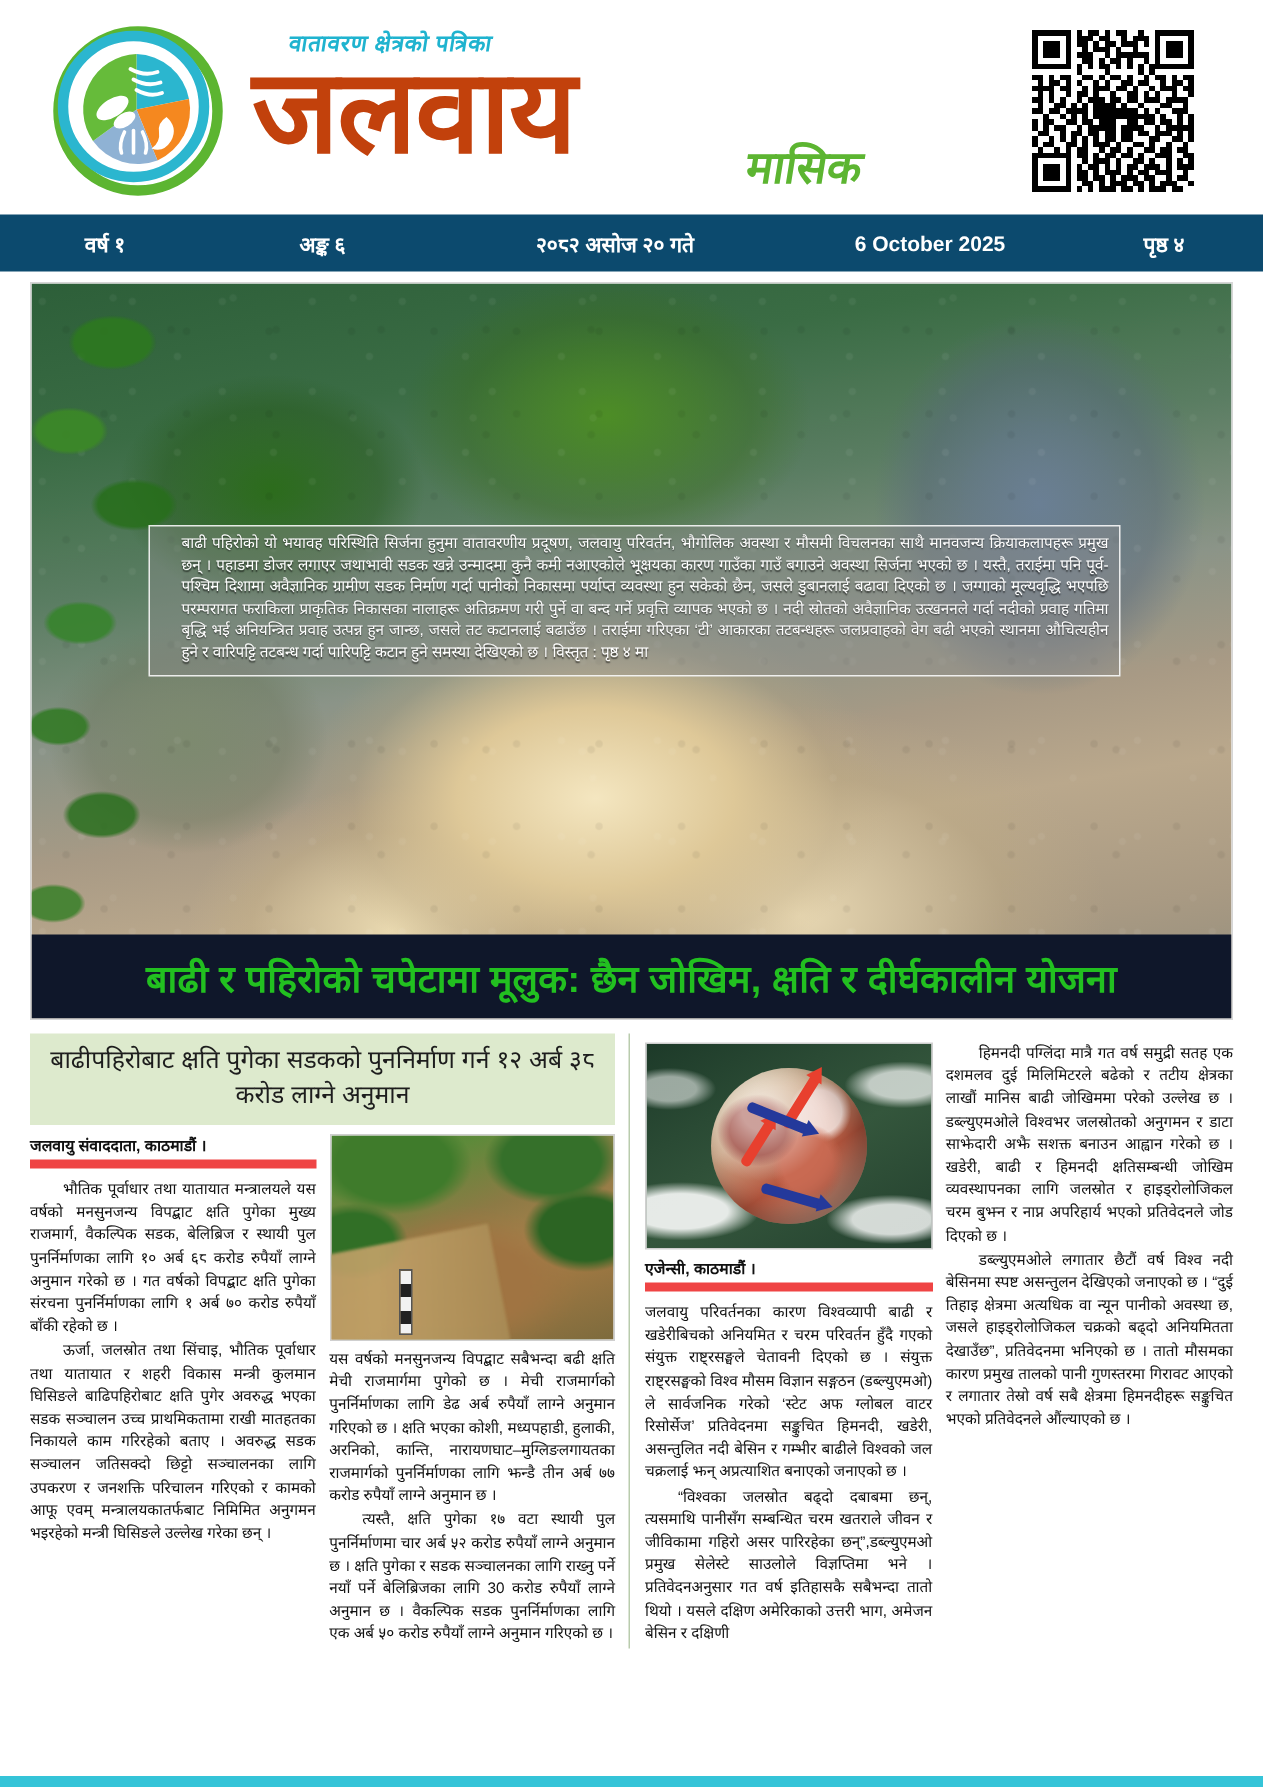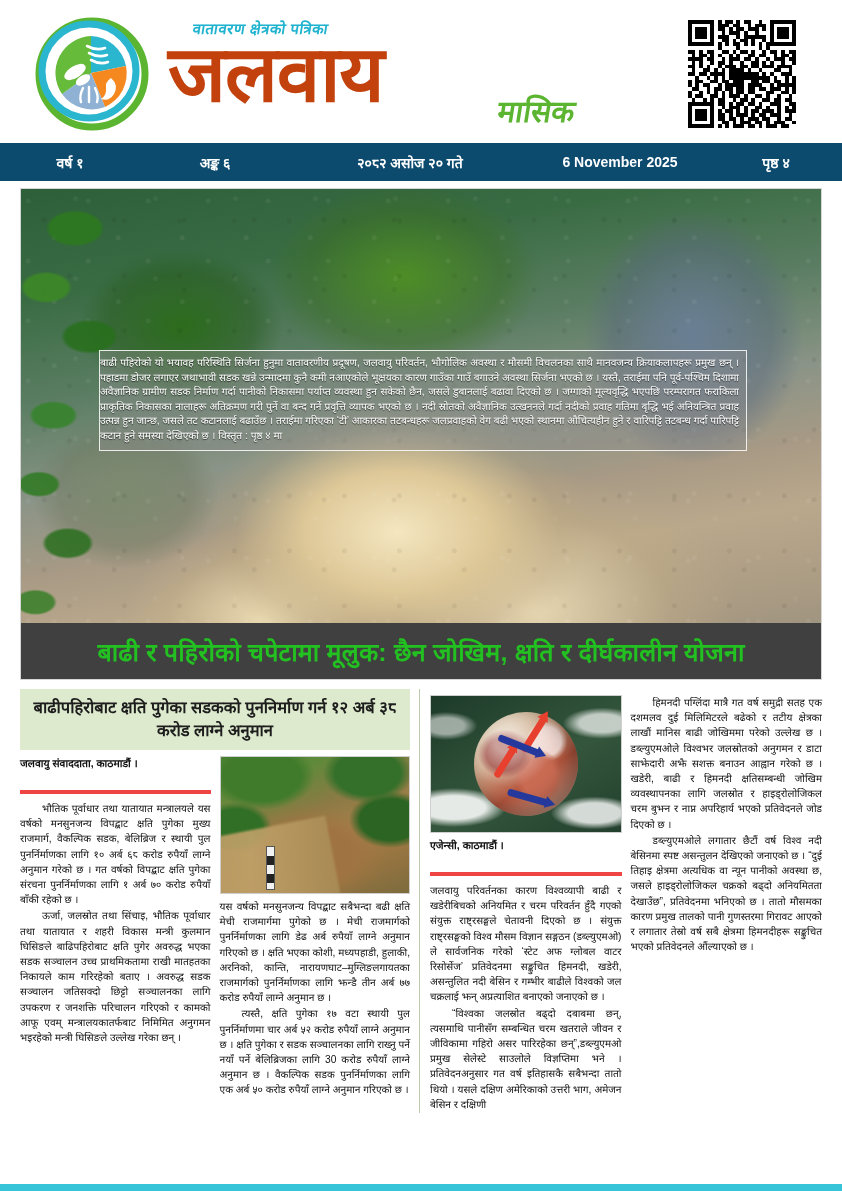"6 November 2025" div.cell { text: November -> October }
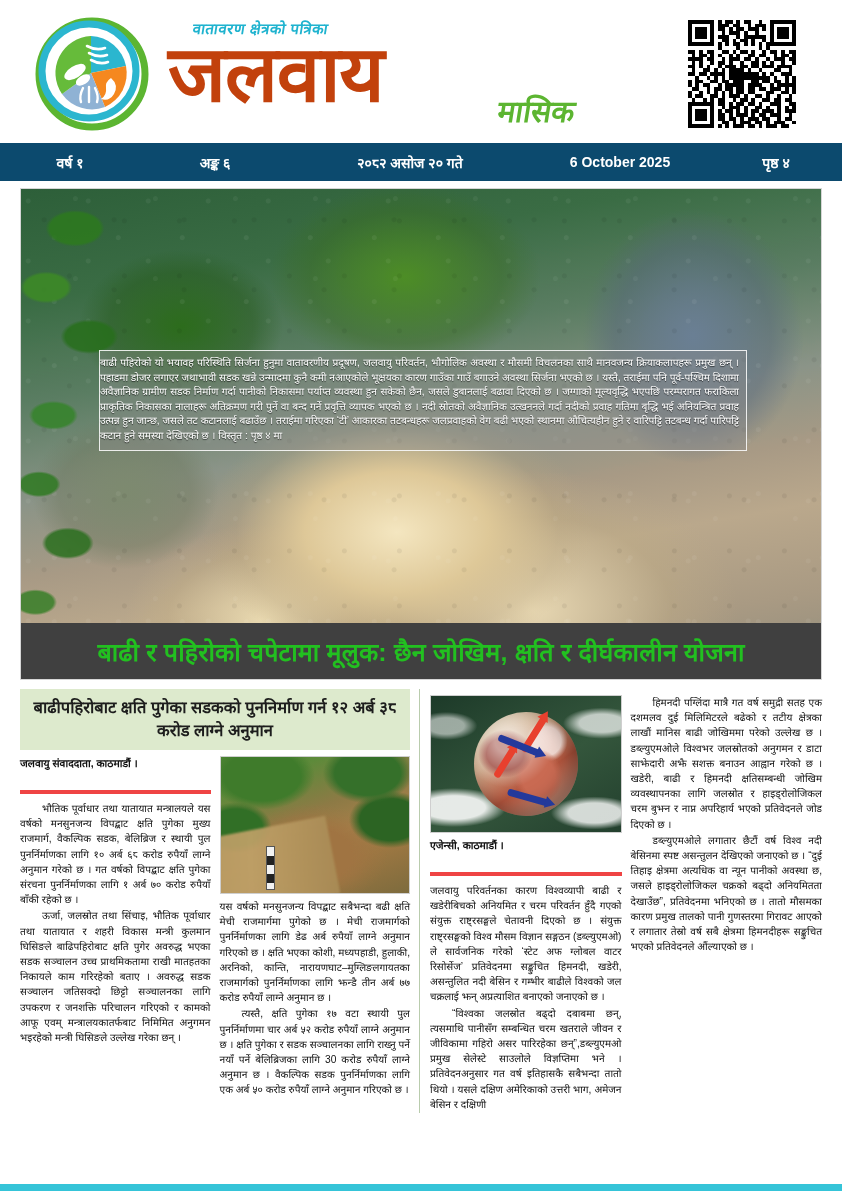"बाढी पहिरोको यो भयावह परिस्थिति" .hero-caption { padding: 5px 7px 6px 0 -> 5px 7px 6px 21px }
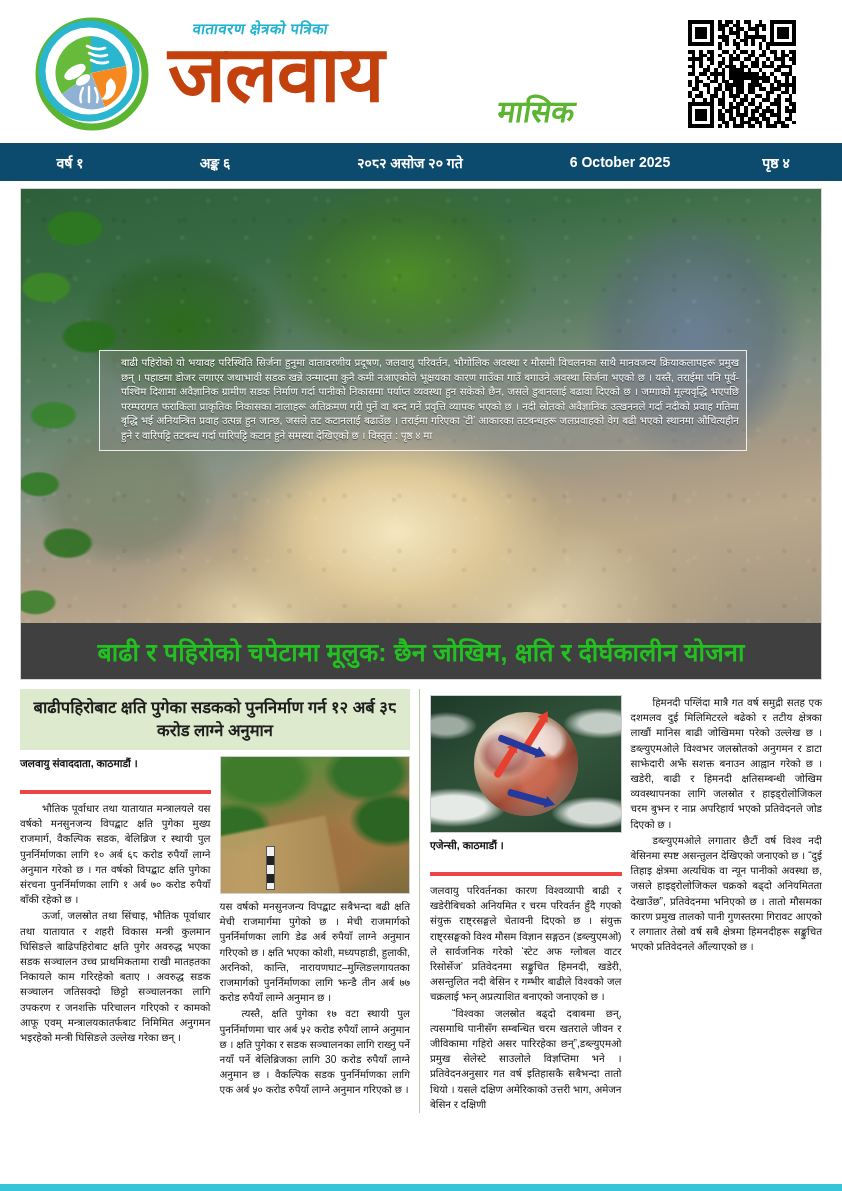"बाढी र पहिरोको चपेटामा मूलुक:" .hero-headline-bar { background: #404040 -> #0f172a }
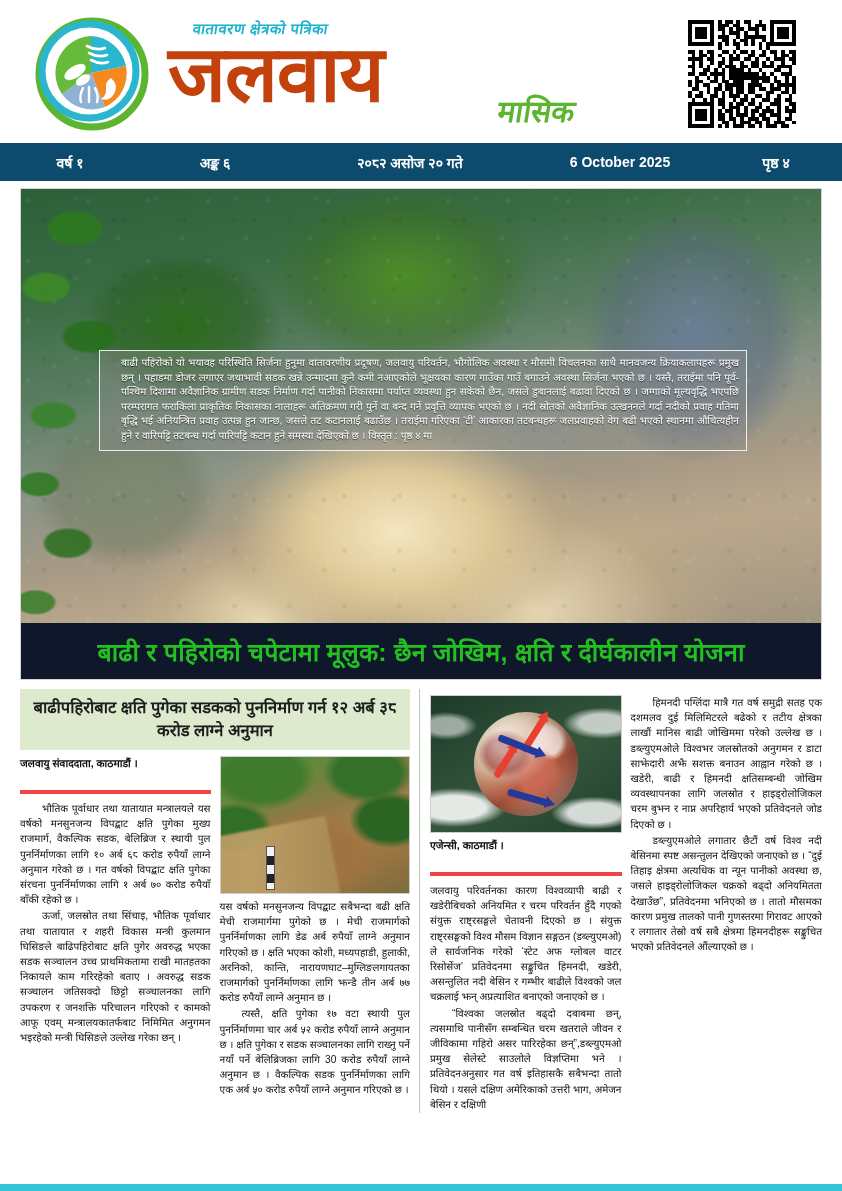"बाढीपहिरोबाट क्षति पुगेका सडकको" .story-head { font-weight: 700 -> 400 }
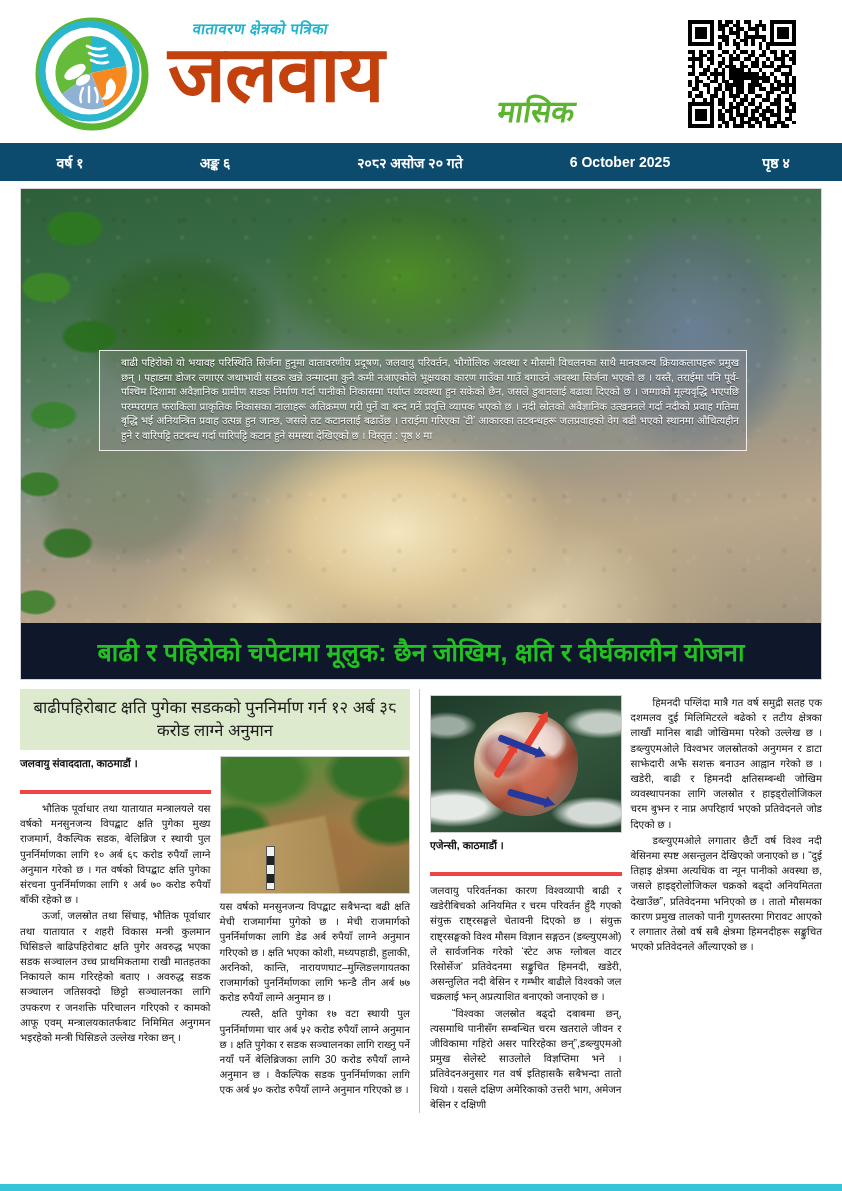"जलवायु संवाददाता, काठमाडौं ।" .byline { border-bottom: 4px solid #ef4444 -> 6px solid #ef4444; padding-bottom: 20px -> 3px }
